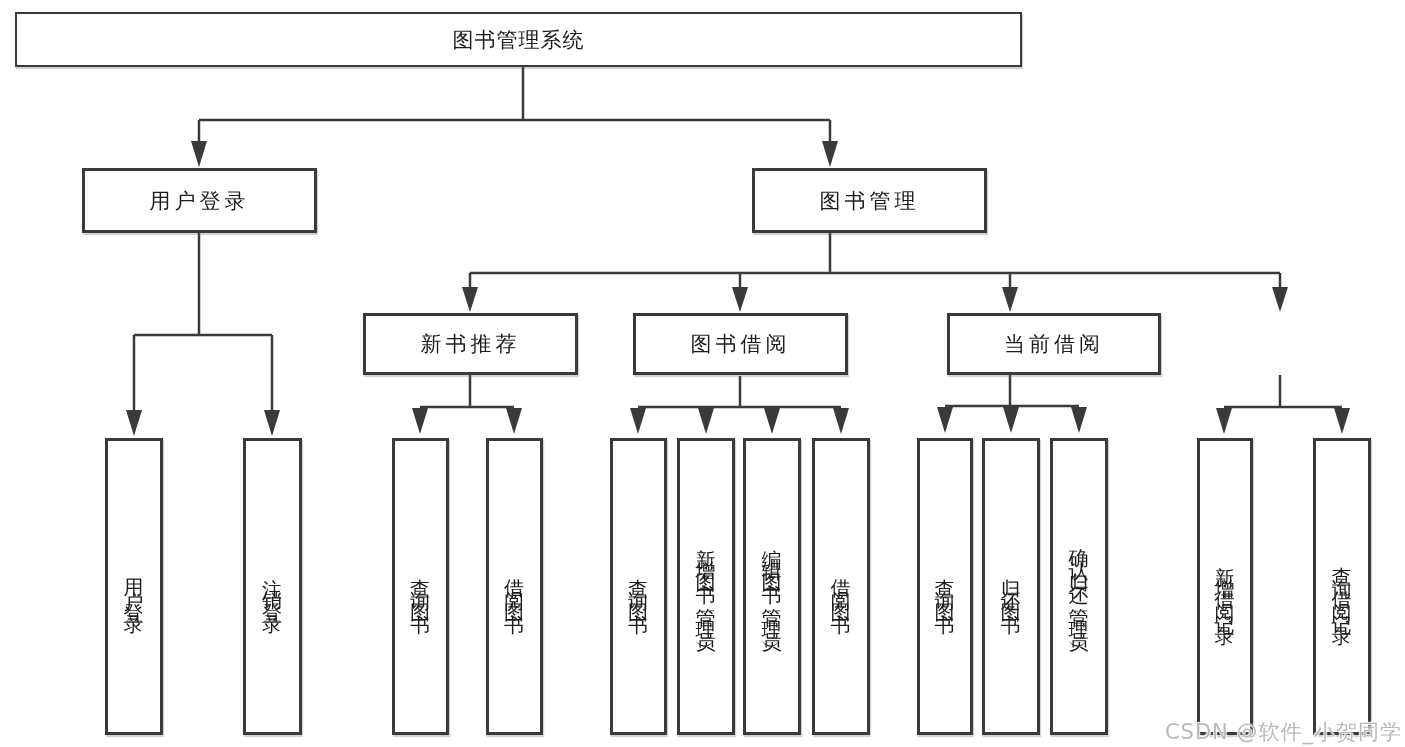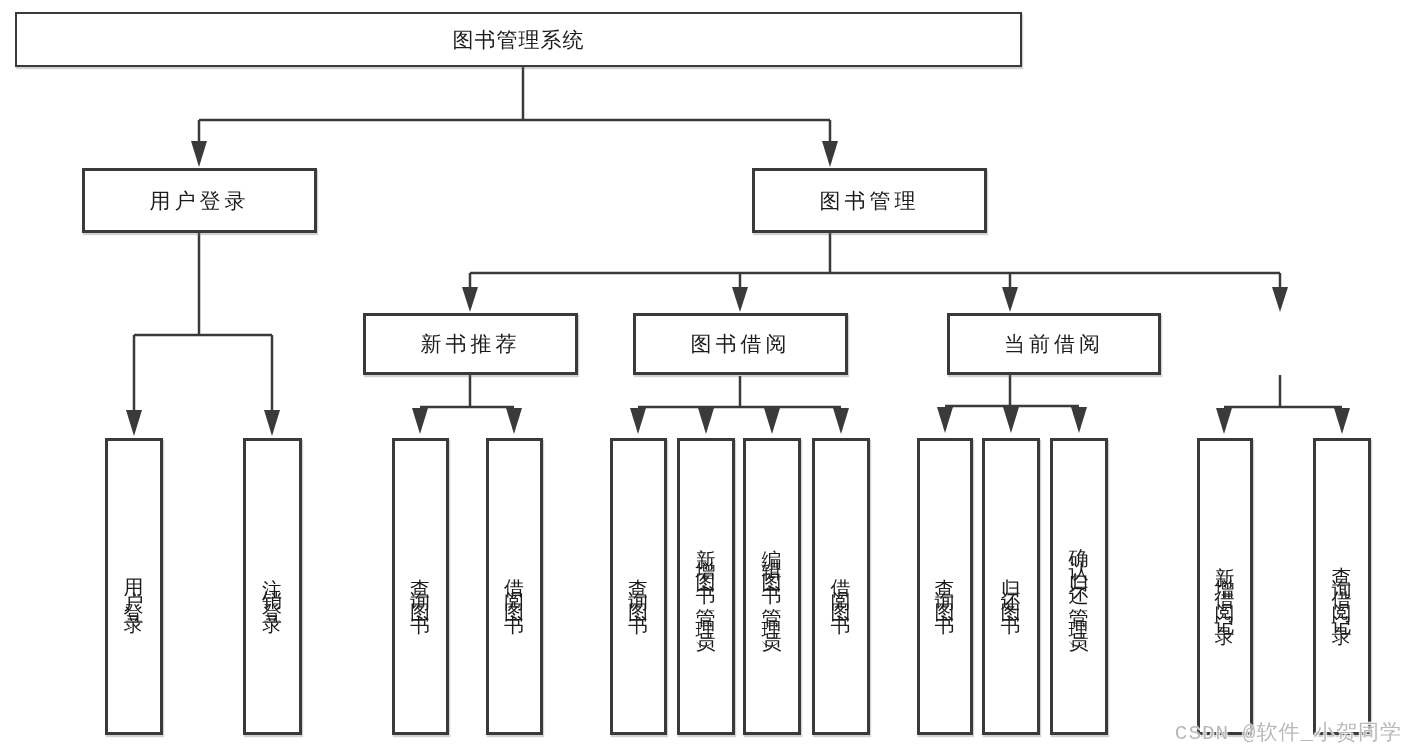"CSDN @软件_小贺同学" .watermark { font-family: Liberation Mono, monospace -> none }
